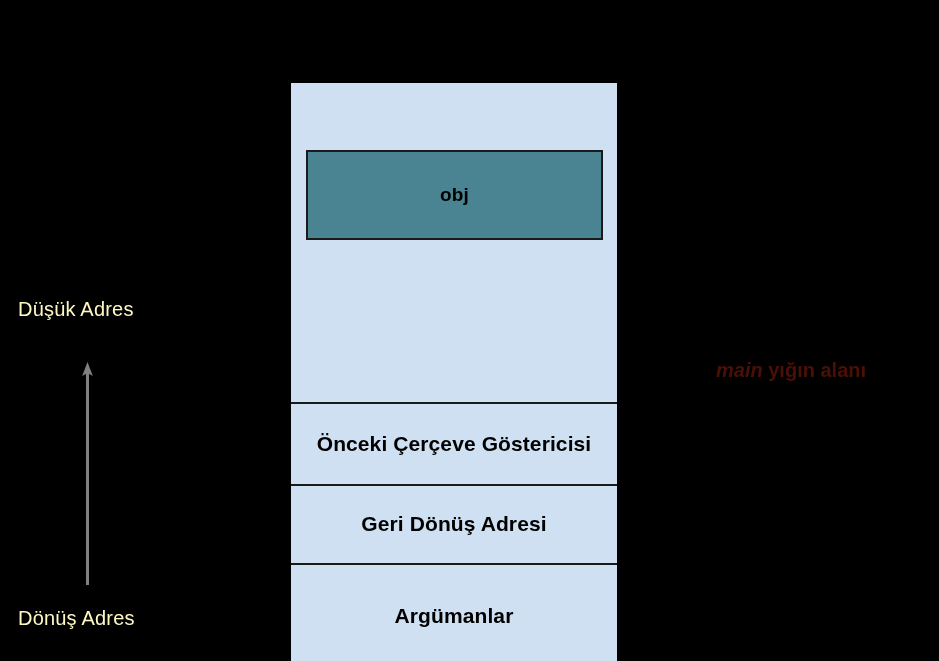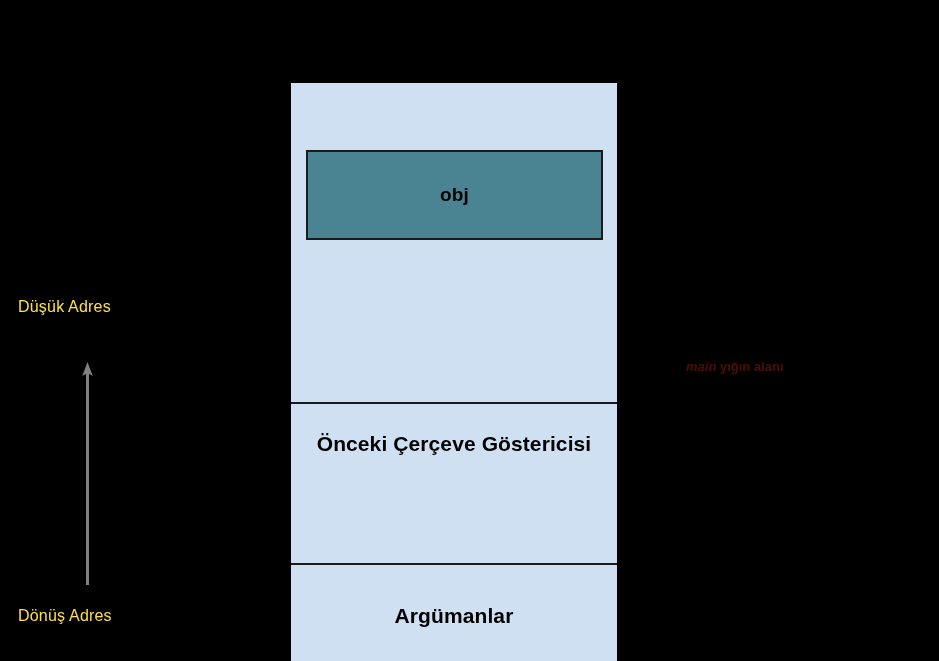"Düşük Adres" .address-label { color: #fde047 -> #fef9c3; font-size: 16px -> 20px }
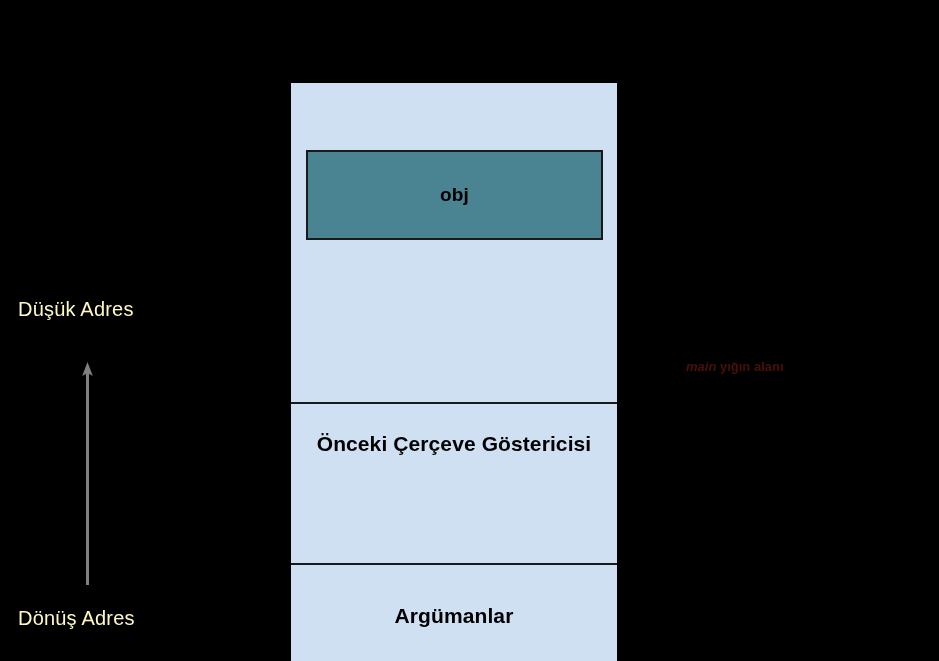"main yığın alanı" #main-stack-area-label { font-size: 13px -> 20px; left: 686px -> 716px }
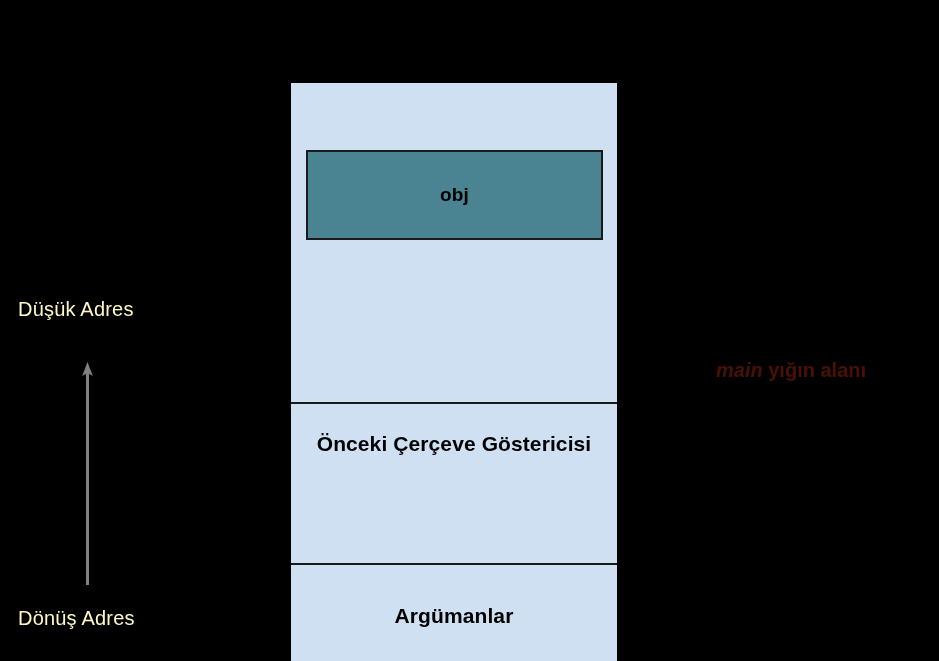"Geri Dönüş Adresi" div.stack-cell { html: none -> <div> <span>Geri Dönüş Adresi</span> </div> }
